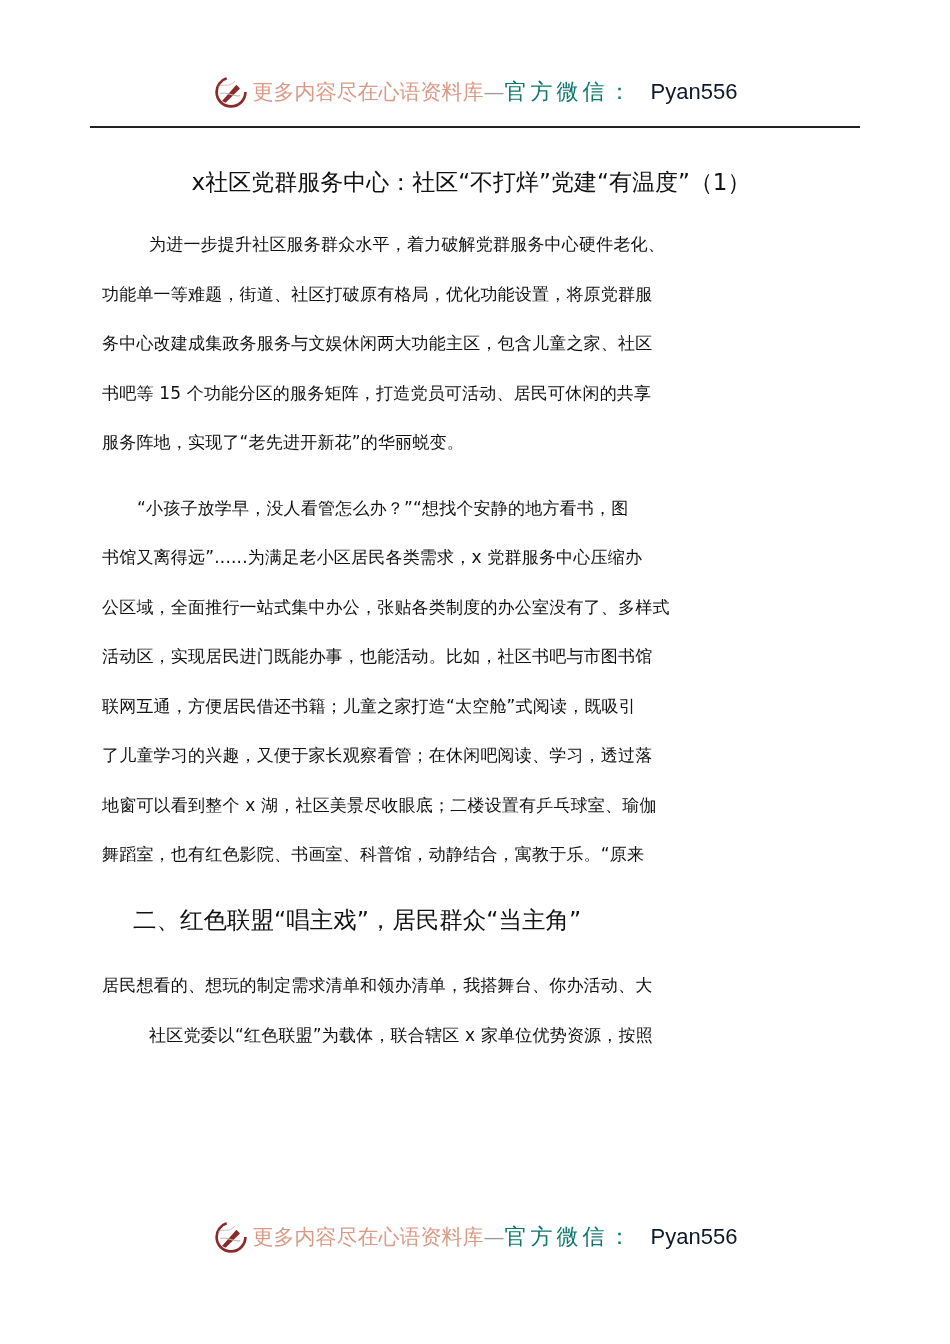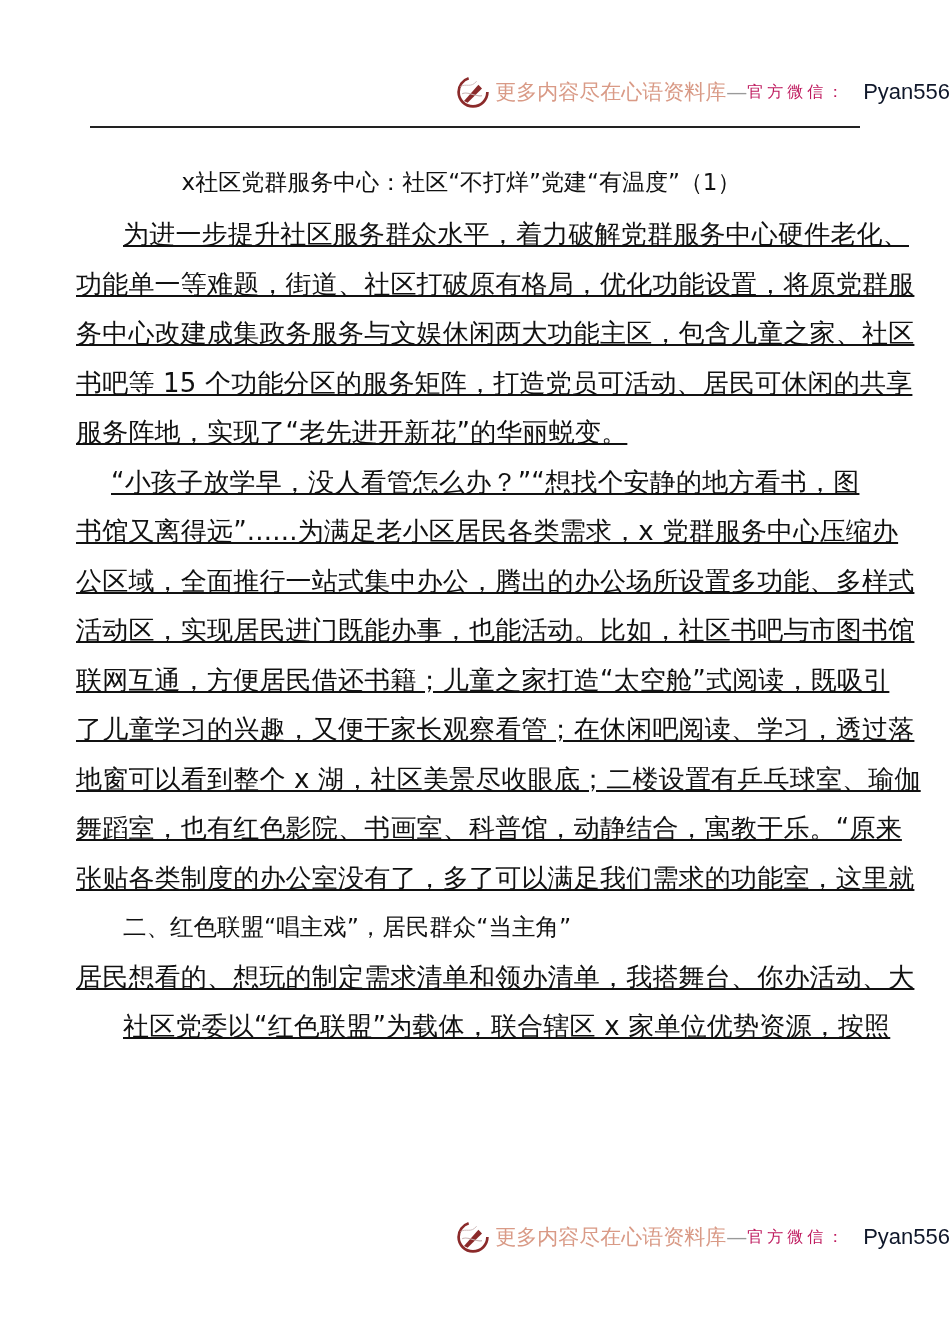"更多内容尽在心语资料库" .watermark { justify-content: flex-end -> center }
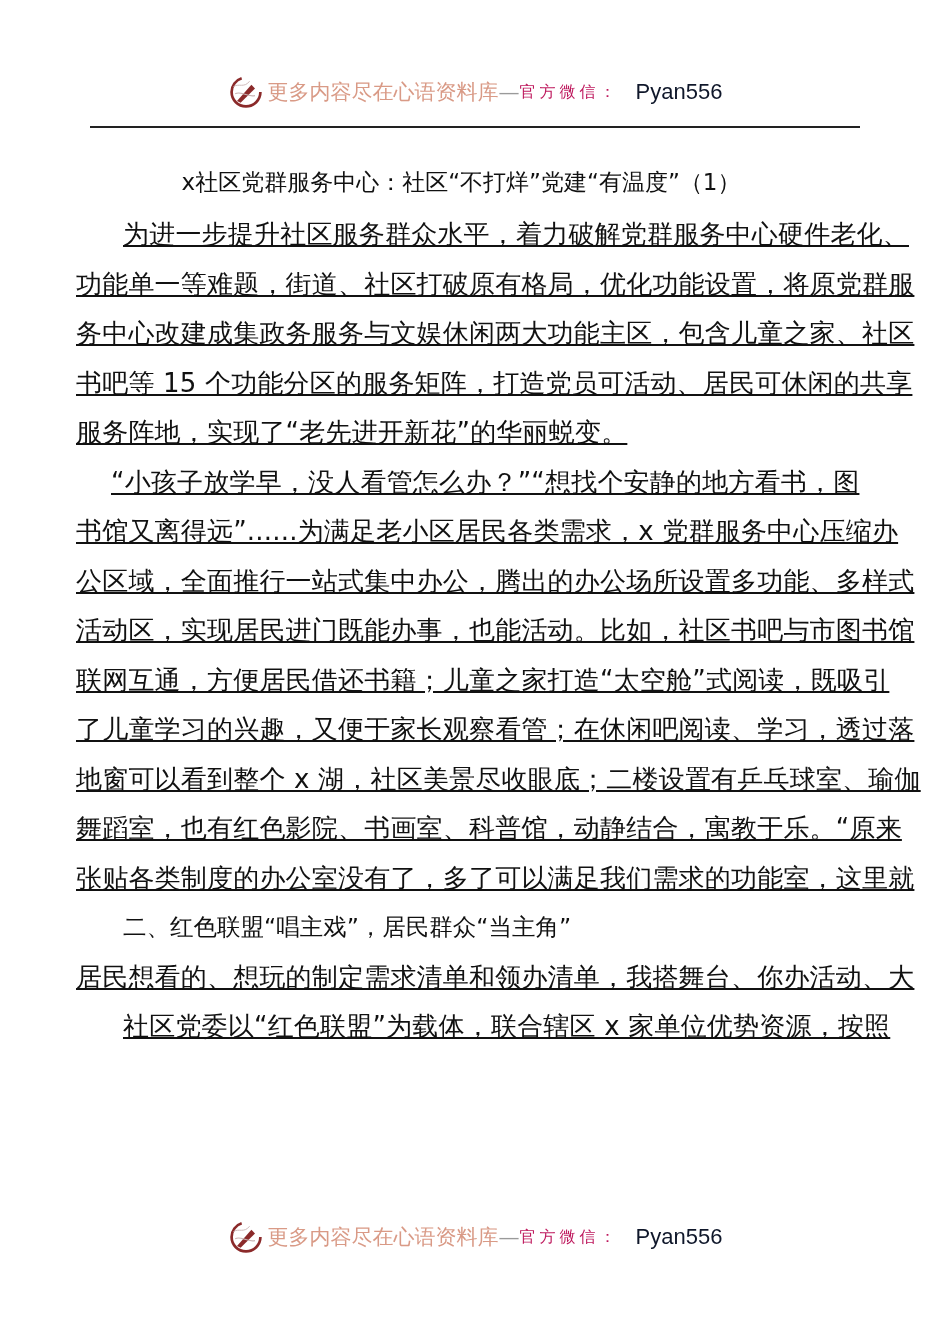"官方微信：" .wm-label { color: #be185d -> #0f766e; font-size: 16px -> 22px }
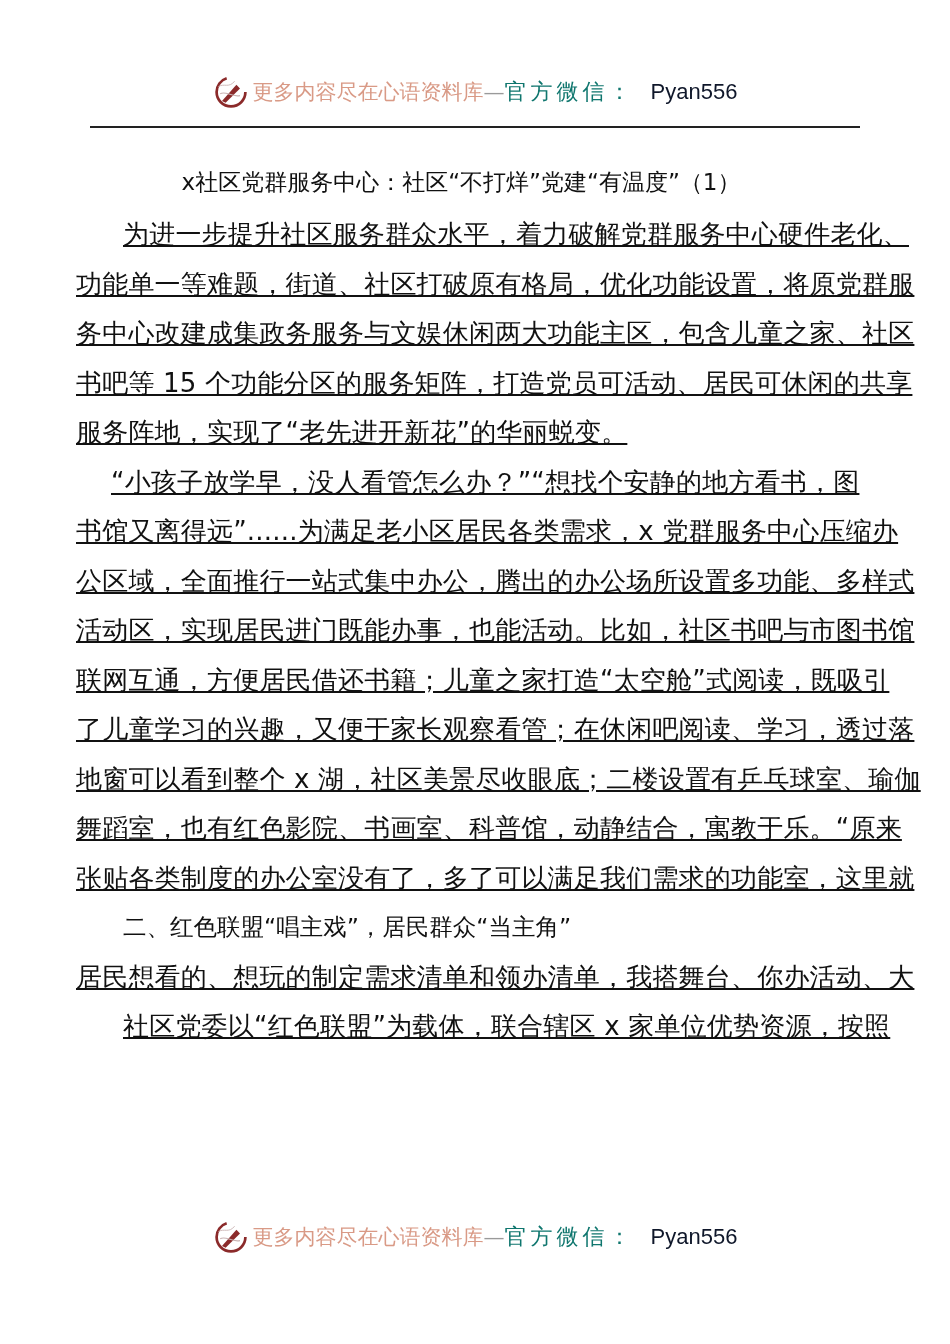"x社区党群服务中心：社区“不打烊”党建“有温度”（1）" .doc { left: 76px -> 86px }
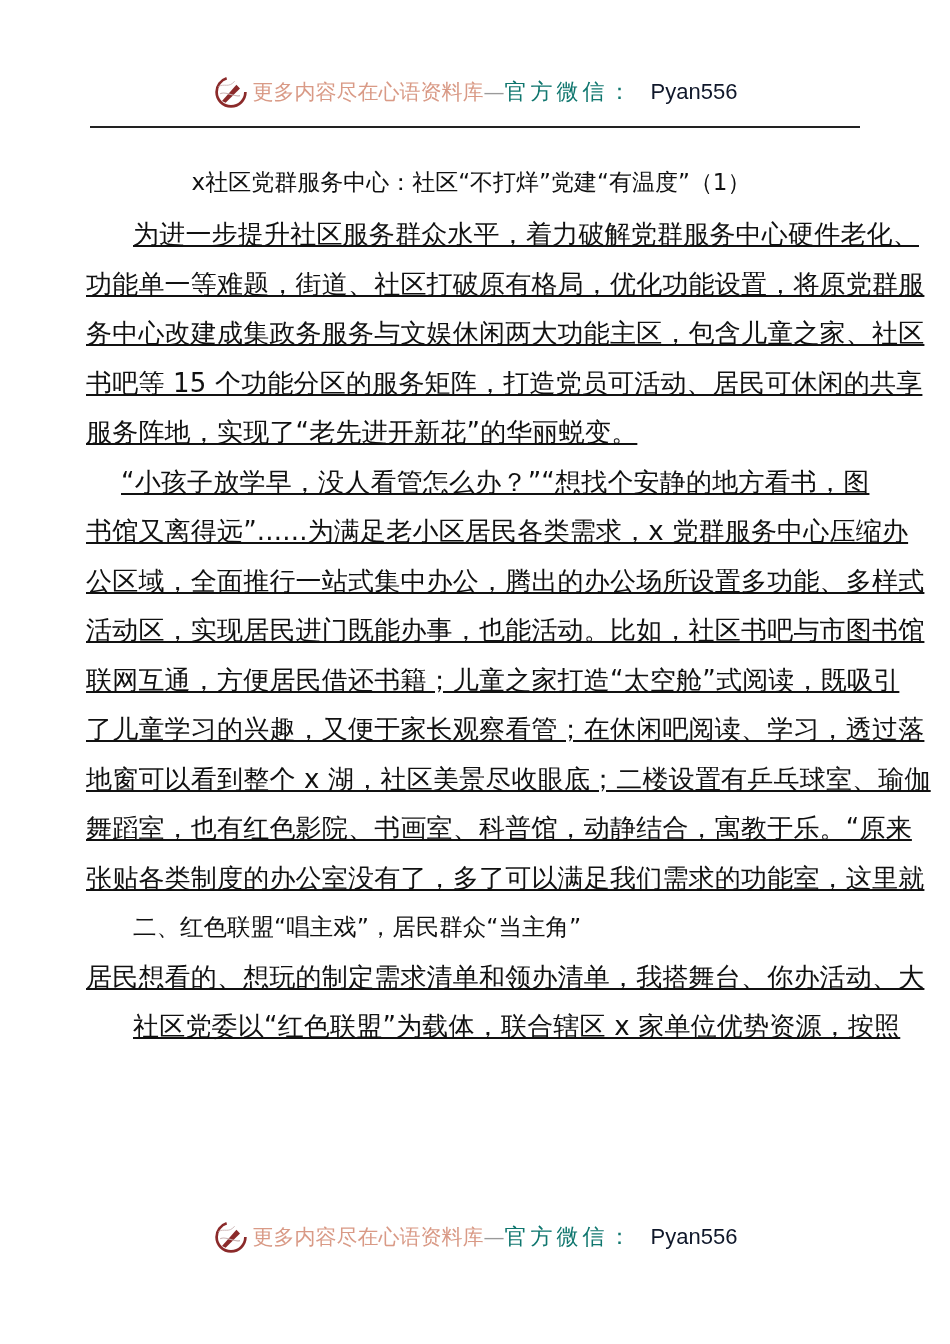"为进一步提升社区服务群众水平，着力破解党群服务中心硬件老化、" .para { font-size: 26px -> 17px; margin: 0 -> 16px; text-decoration: underline -> none }
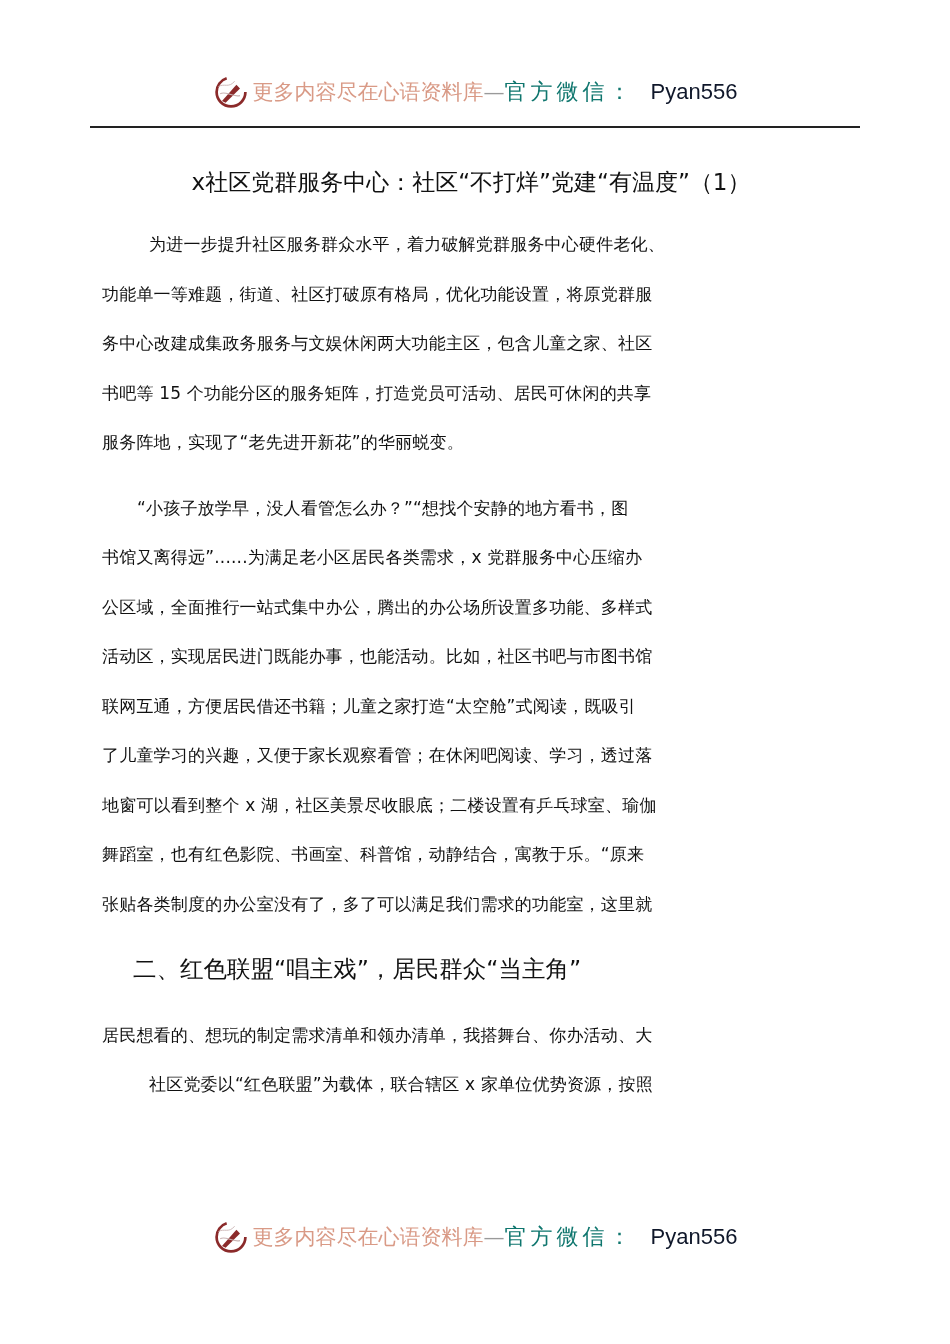"公区域，全面推行一站式集中办公，腾出的办公场所设置多功能、多样式" span.line { text: 腾出的办公场所设置多功能 -> 张贴各类制度的办公室没有了 }
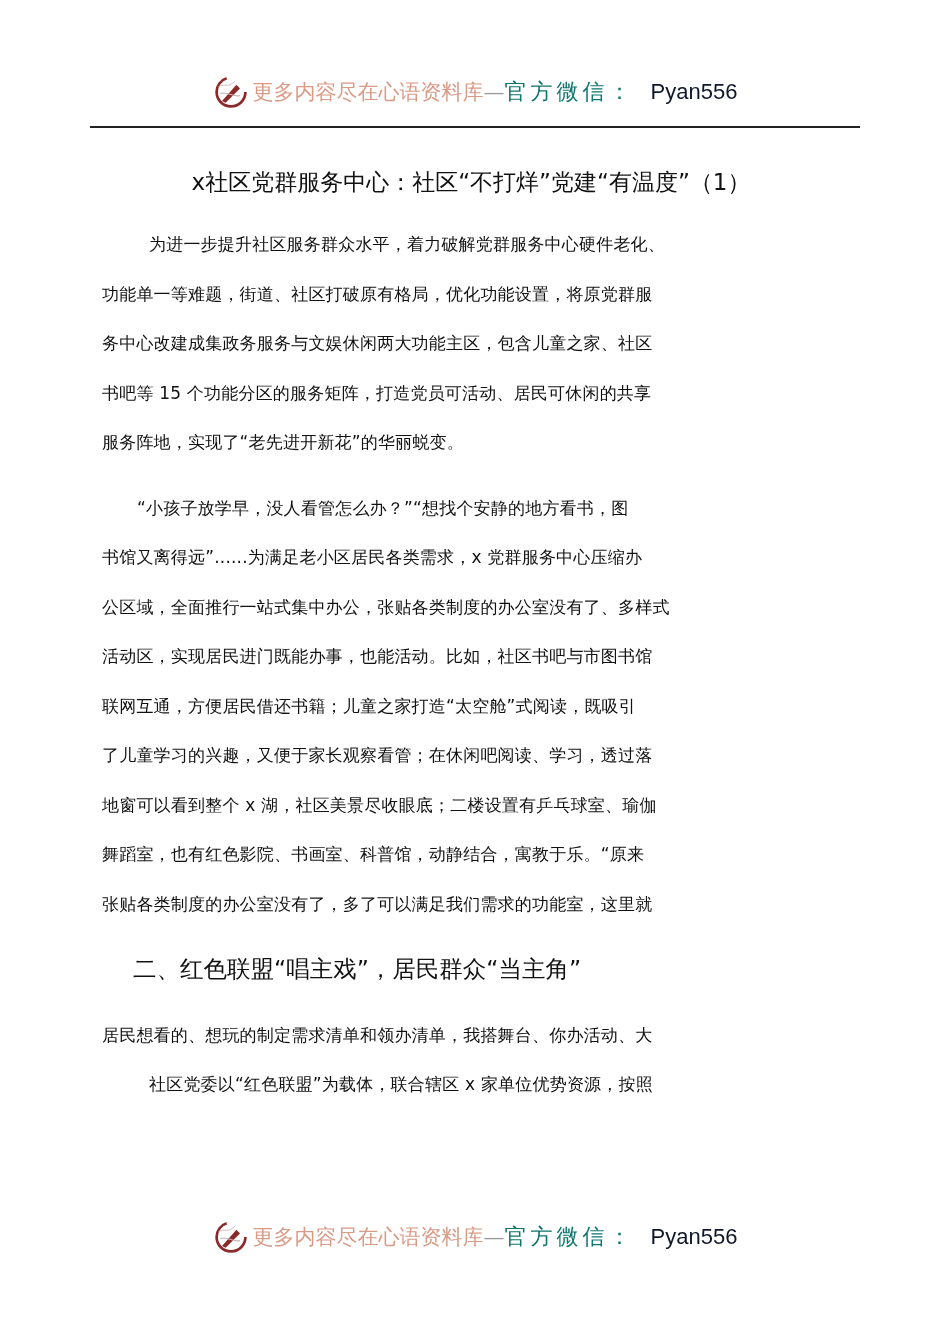"张贴各类制度的办公室没有了，多了可以满足我们需求的功能室，这里就" span.line { html: <span>张贴各类制度的办公室没有了，多了可以满足我们需求的功能室，这里就</span> -> none }
